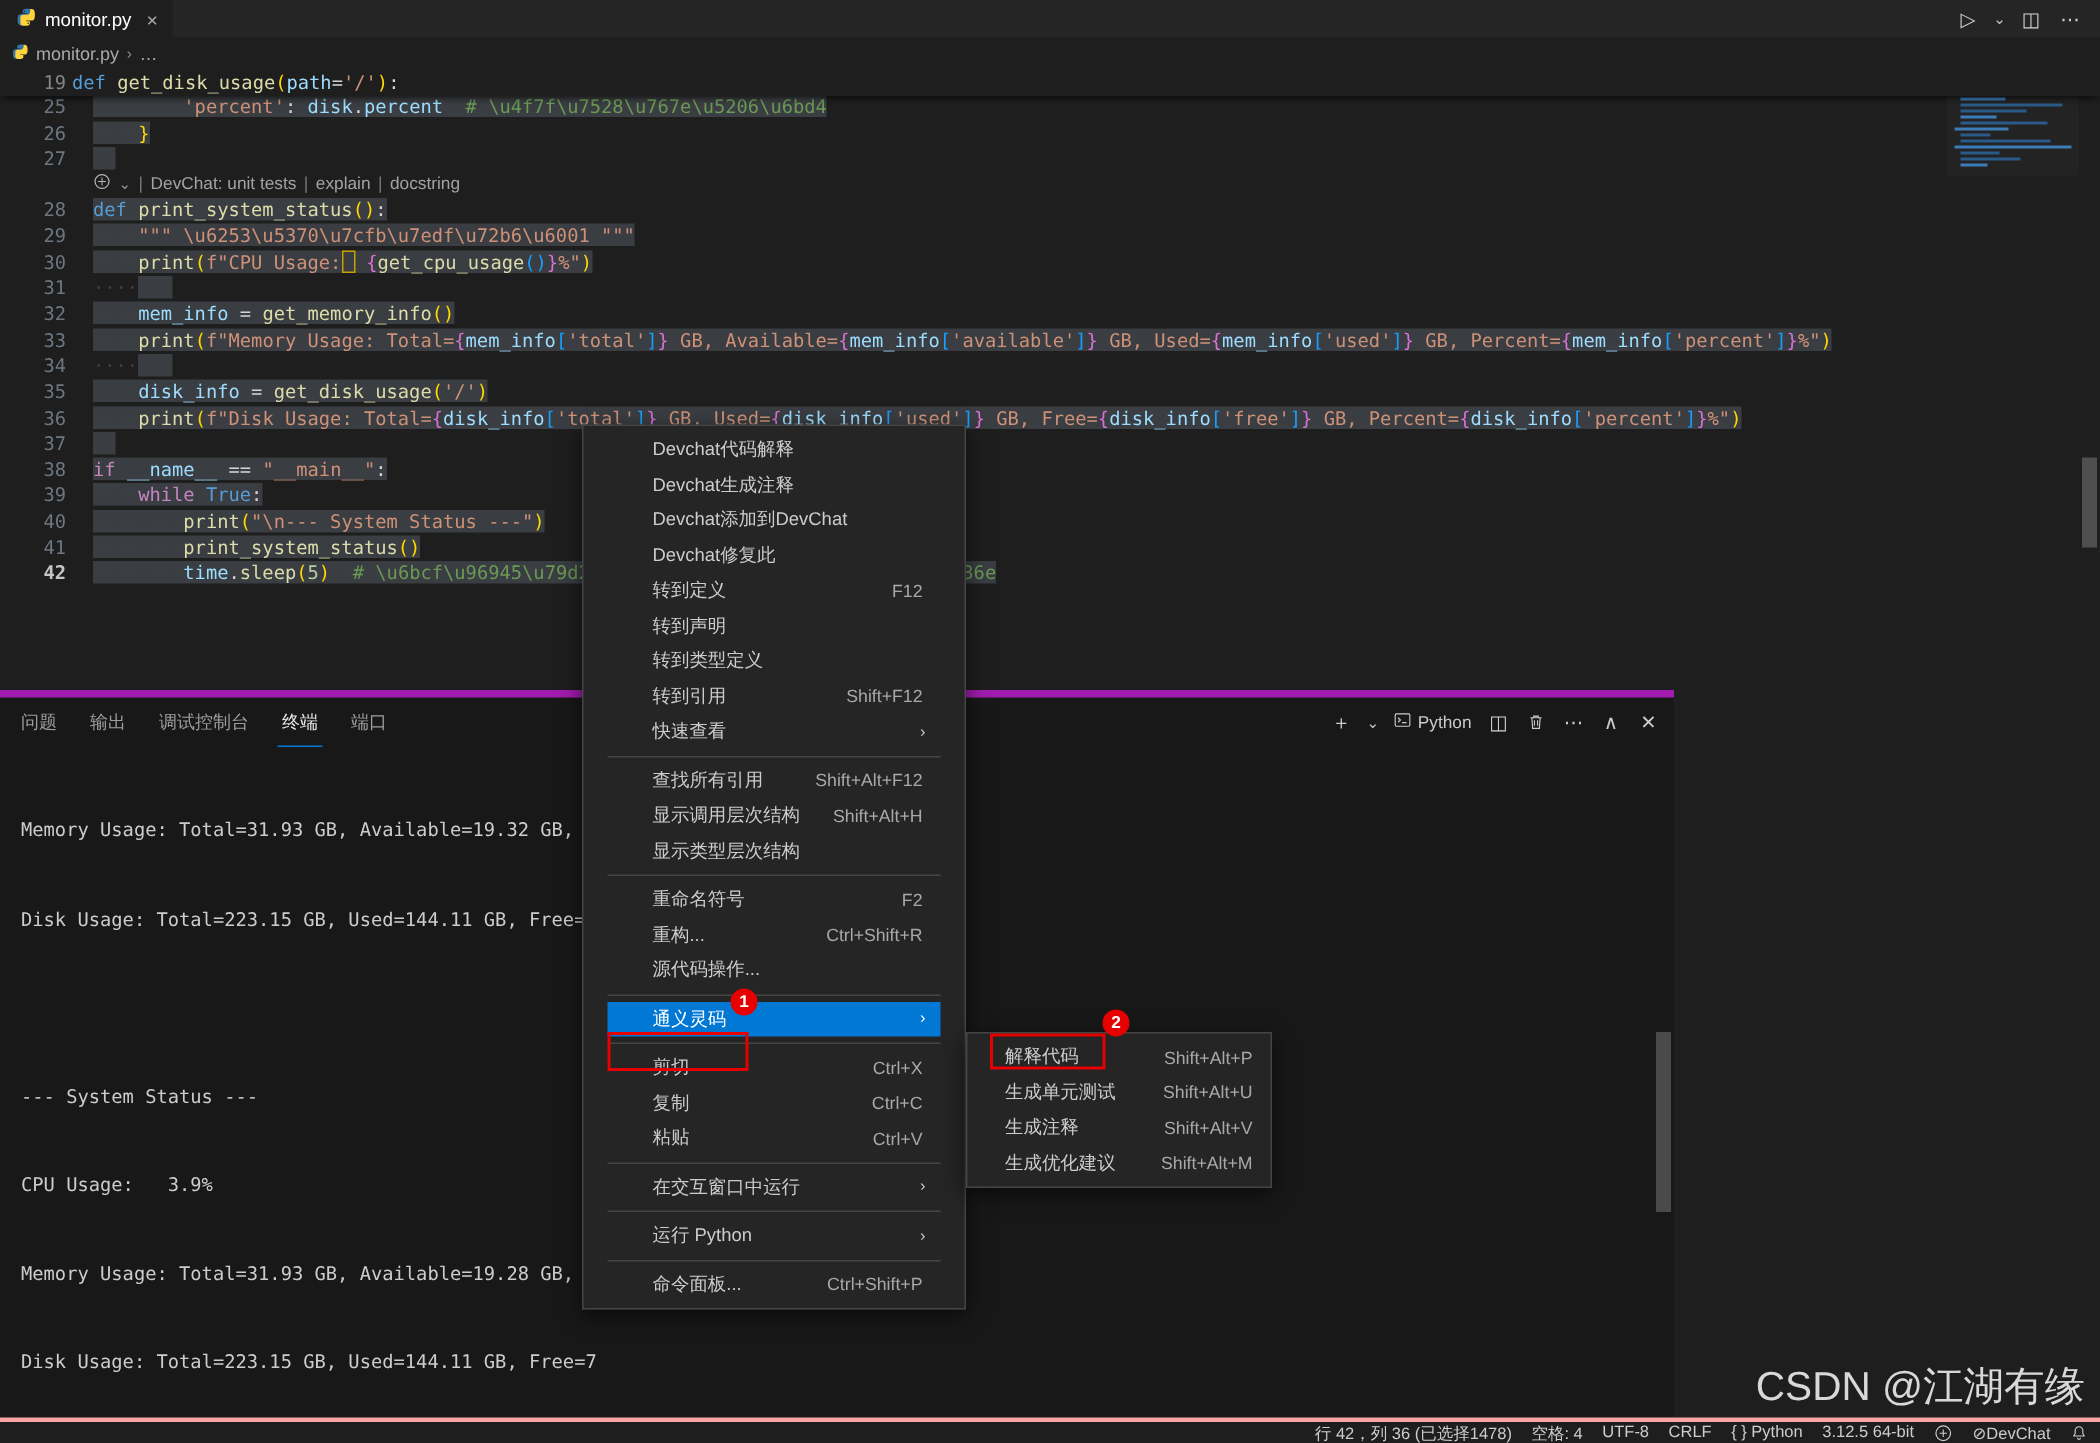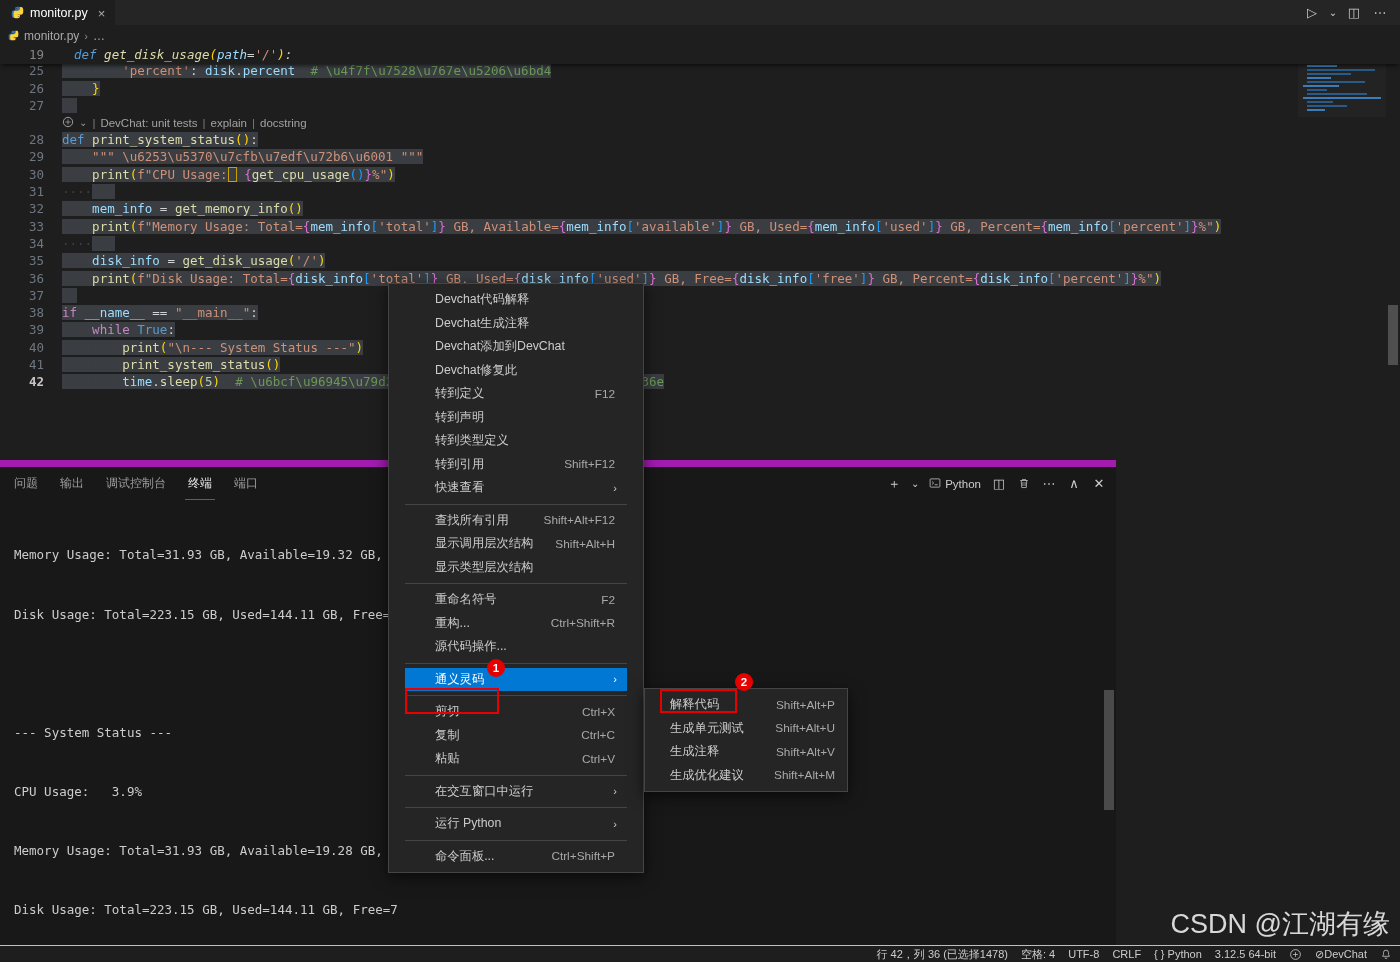"def get_disk_usage(path='/'):" .sticky .code { font-style: italic -> none; left: 74px -> 48px }
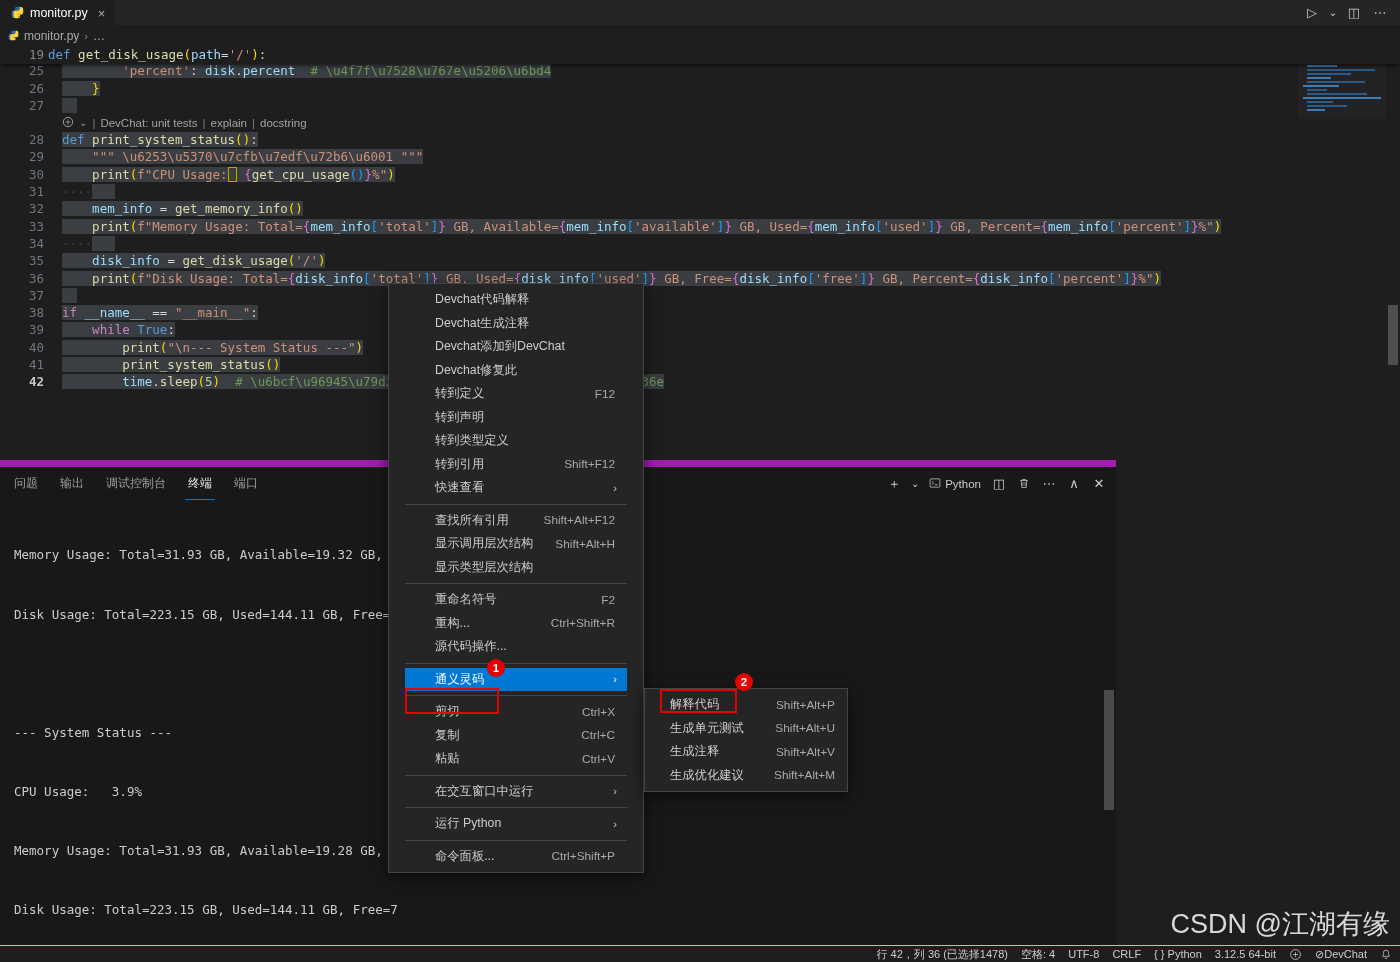"问题" .panel { border-top: 7px solid #a21caf -> 5px solid #a21caf }
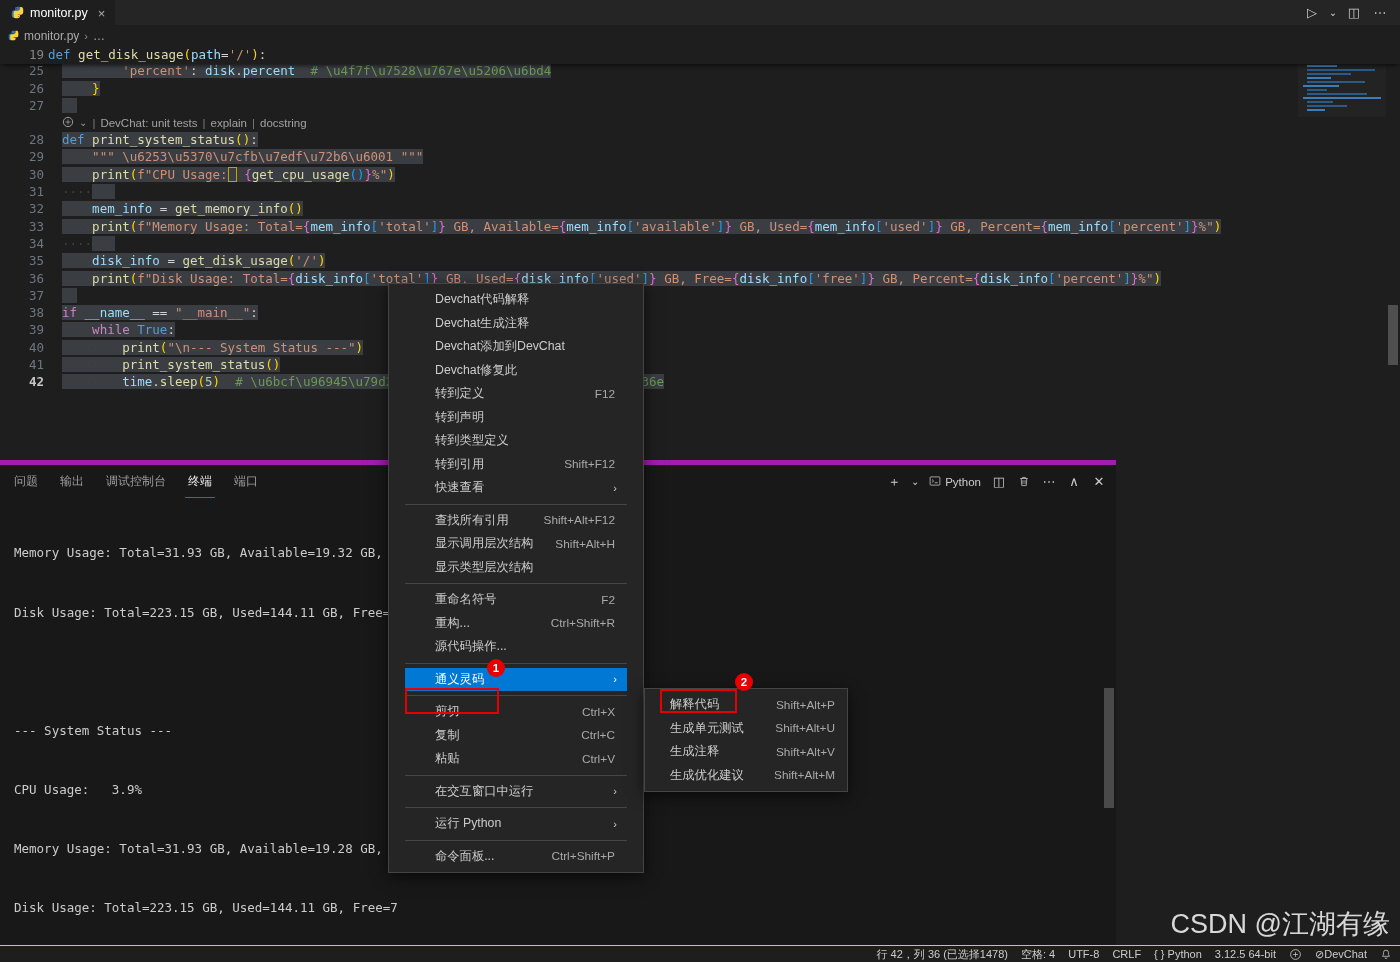"行 42，列 36 (已选择1478)" .statusbar { border-top: 1px solid #fca5a5 -> 3px solid #fca5a5 }
